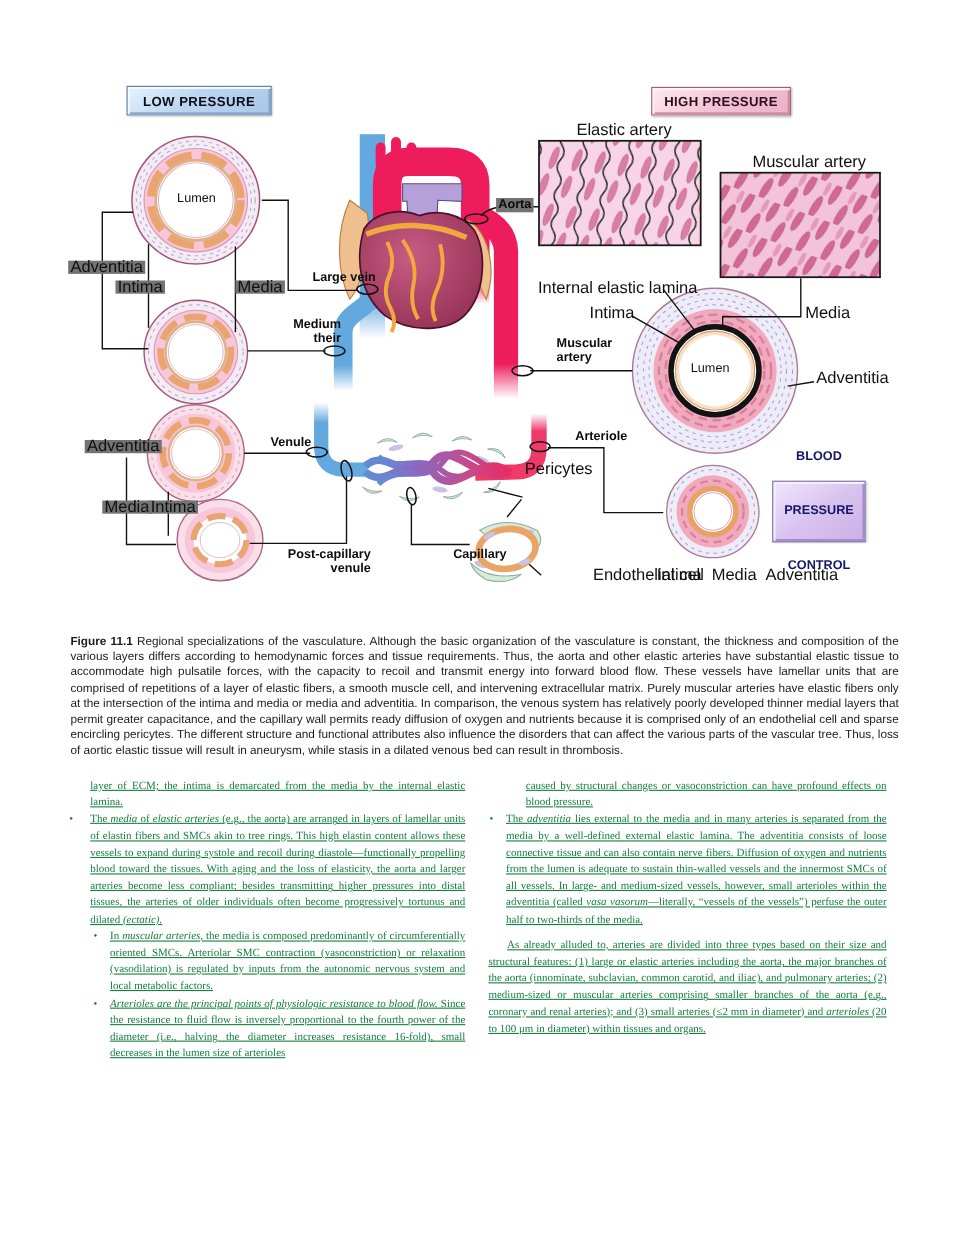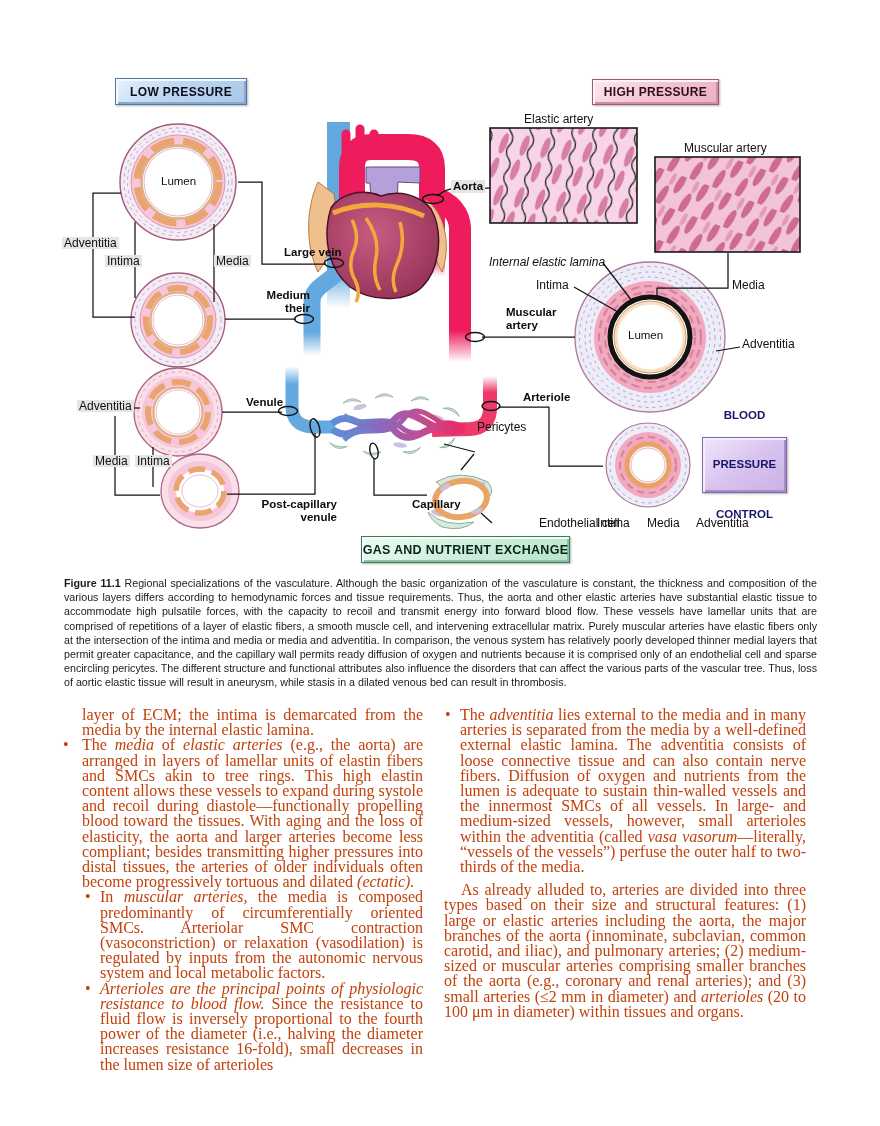"Elastic artery" .lb { font-size: 12px -> 15px }
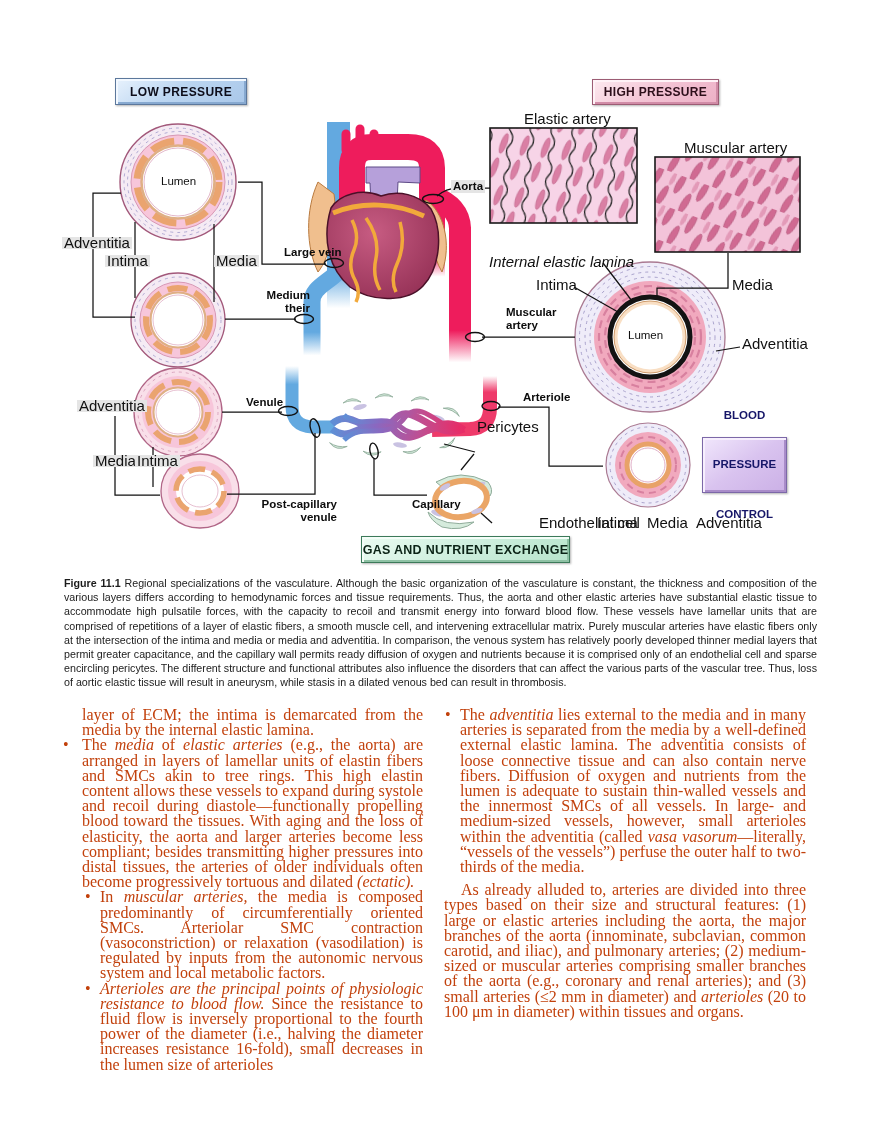"Aorta" .wbg { background: #e5e5e5 -> #737373 }
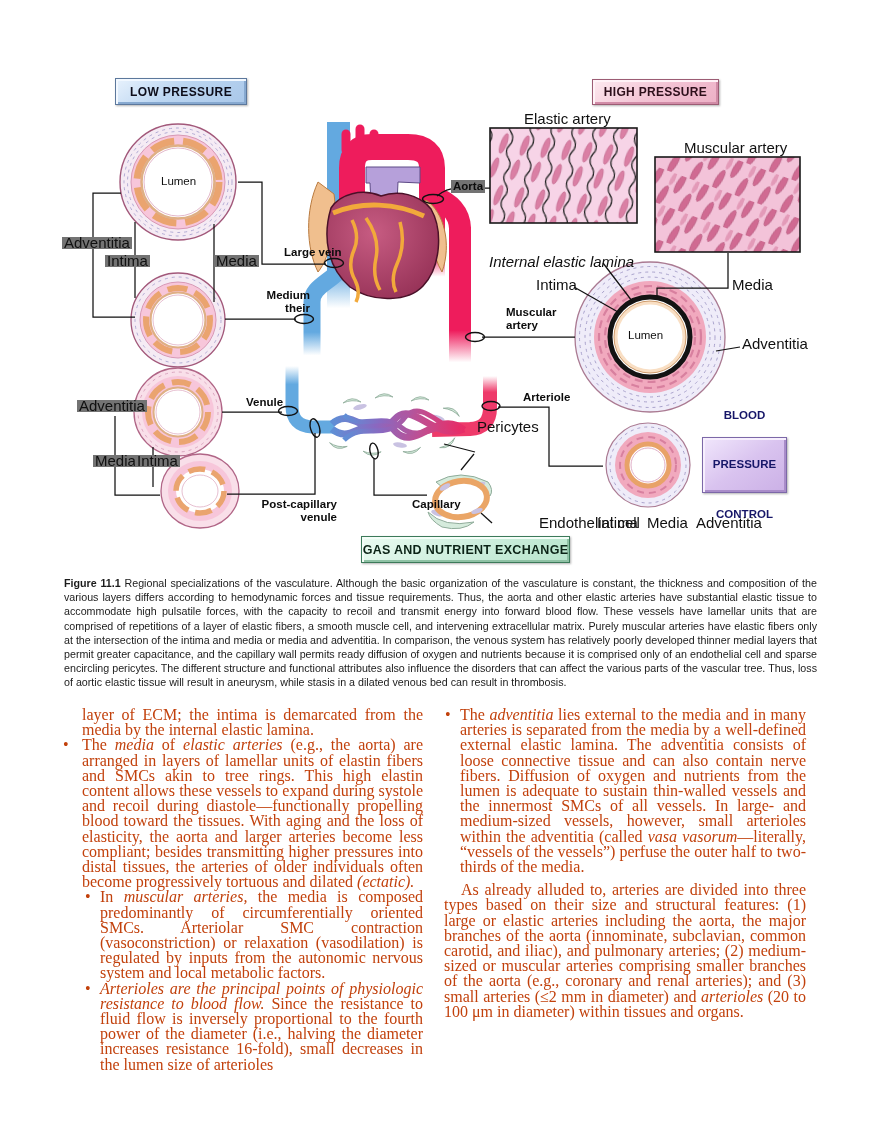"Internal elastic lamina" span.lb { font-style: italic -> none }
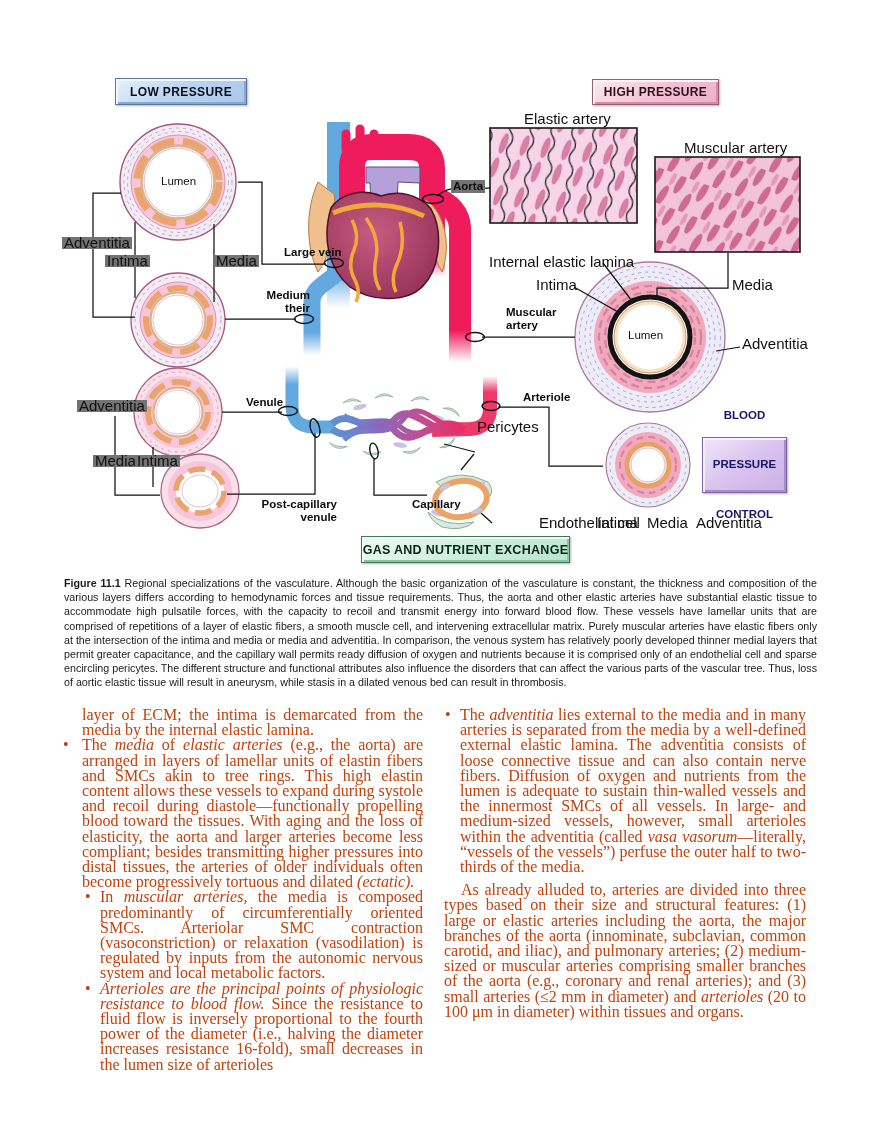"GAS AND NUTRIENT EXCHANGE" div.btn { html: <div> <span>GAS AND NUTRIENT EXCHANGE</span> </div> -> none }
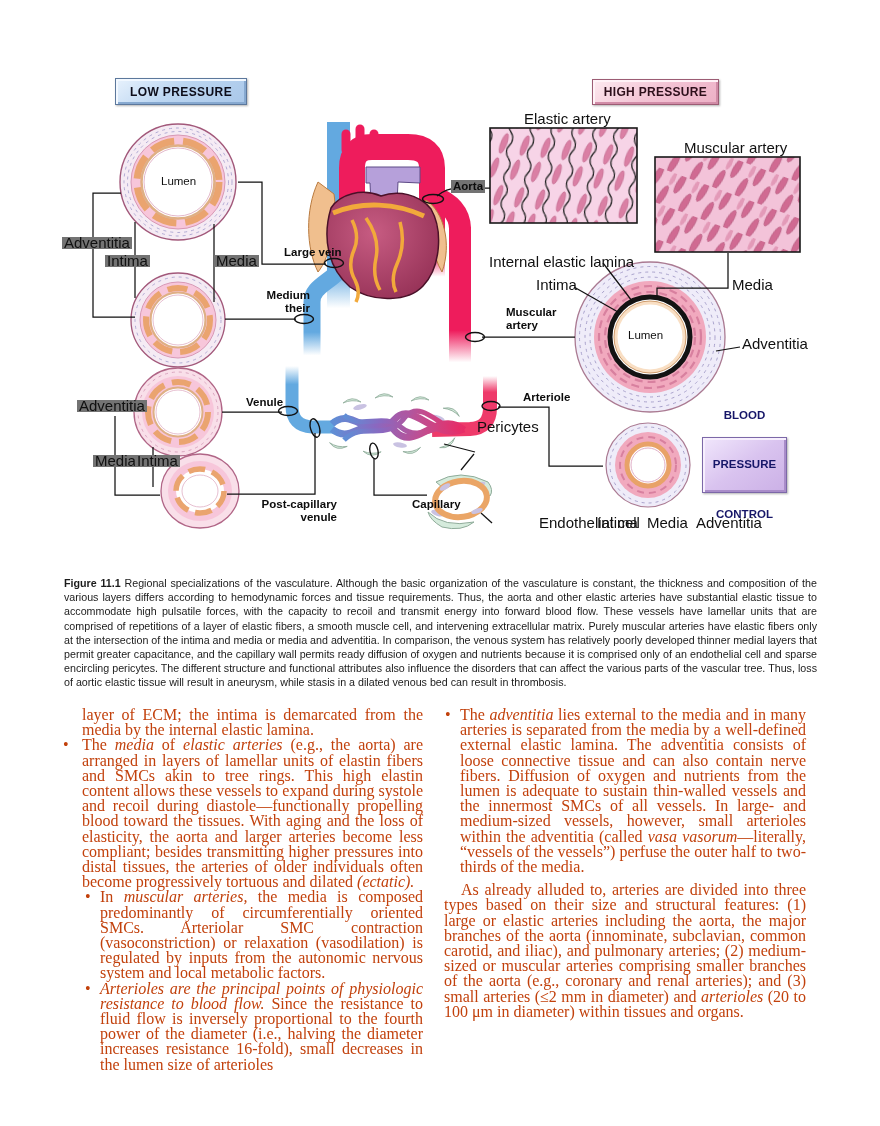"layer of ECM; the intima" .para { color: #c2410c -> #15803d; font-size: 16px -> 10px; text-decoration: none -> underline }
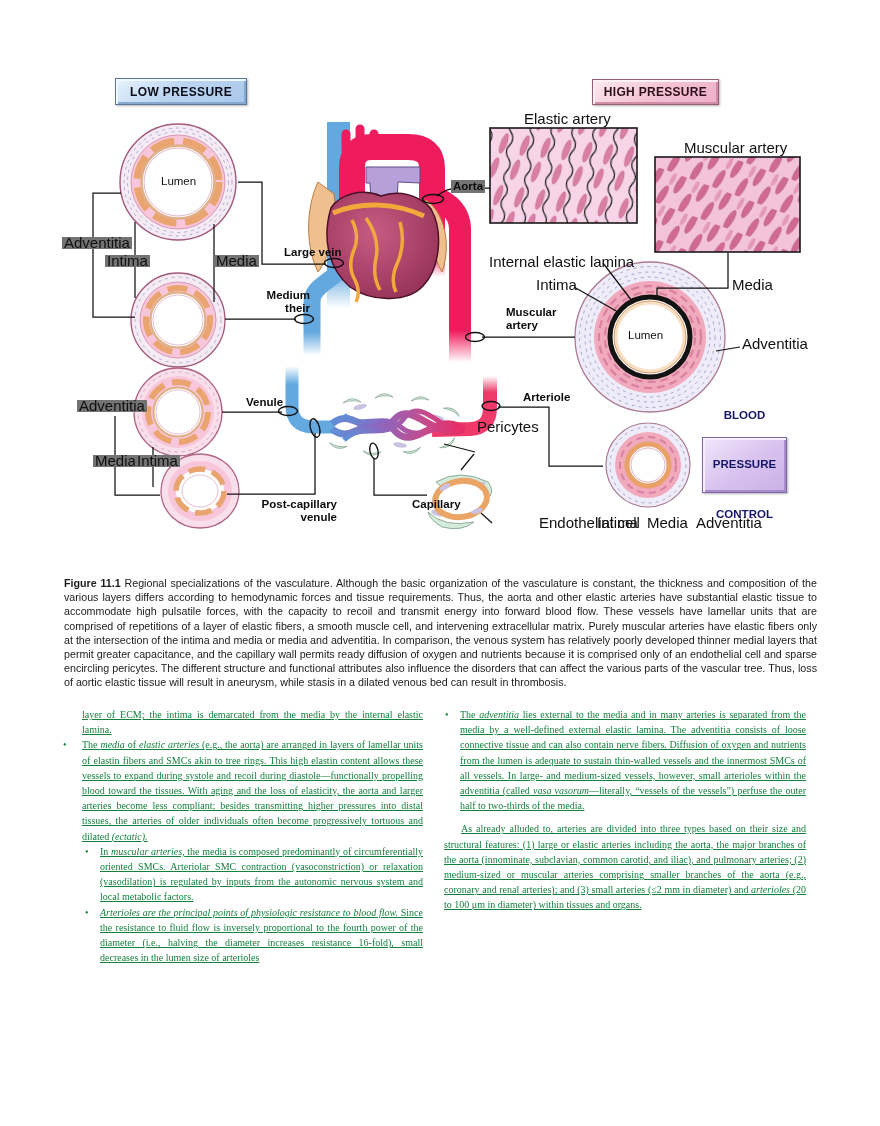"caused by structural changes or" div.para { html: none -> <div><span>caused by structural changes or vasoconstriction can have profound effects on blood pressure.</span></div> }
